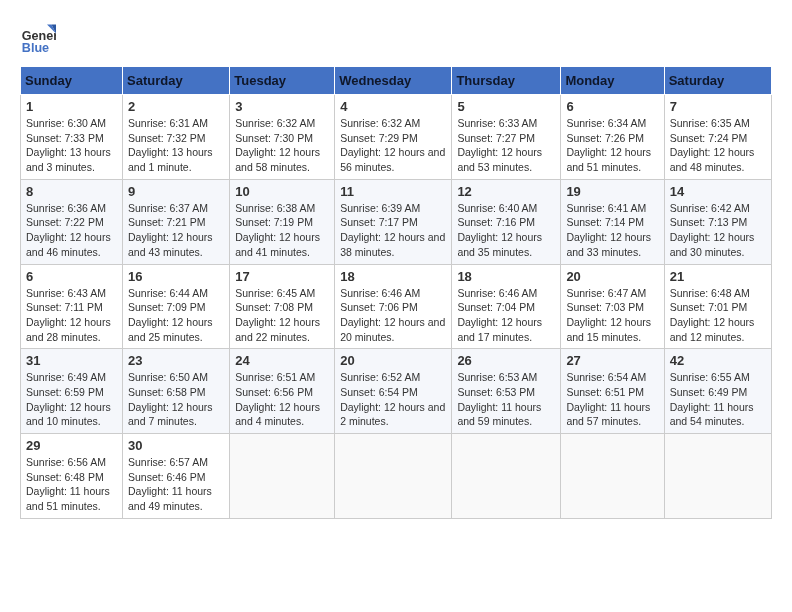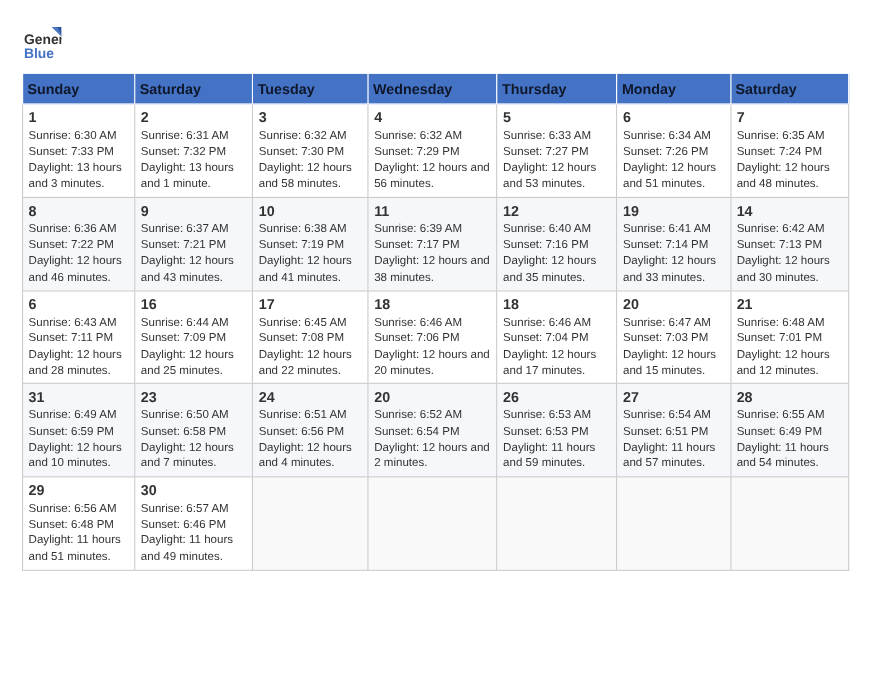"28" span.day-num { text: 28 -> 42 }
